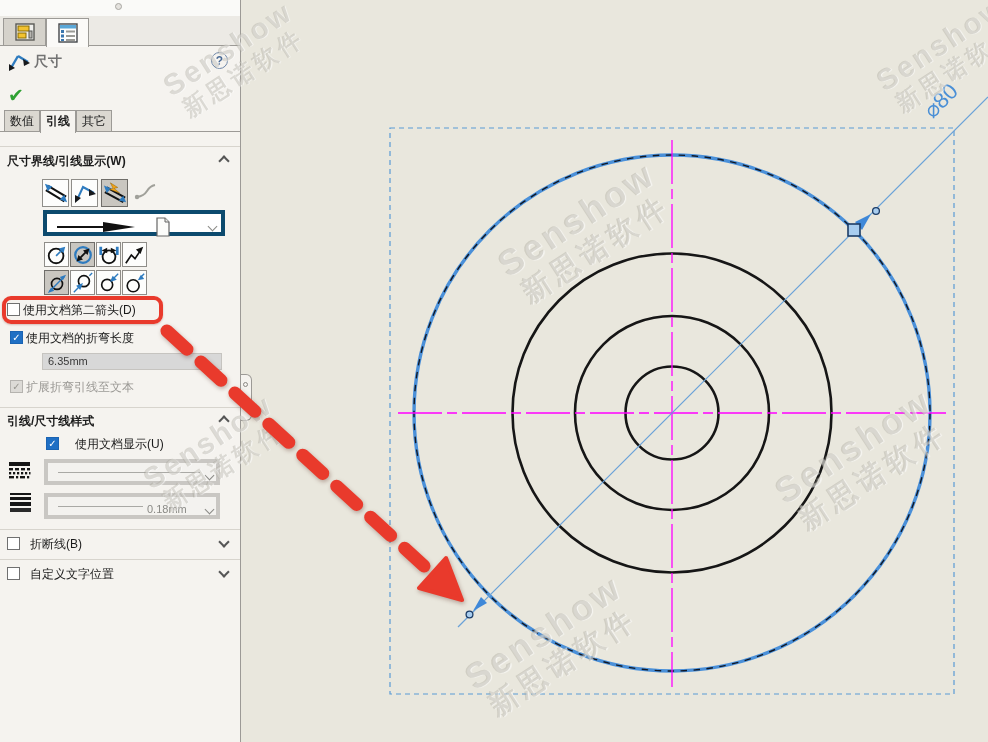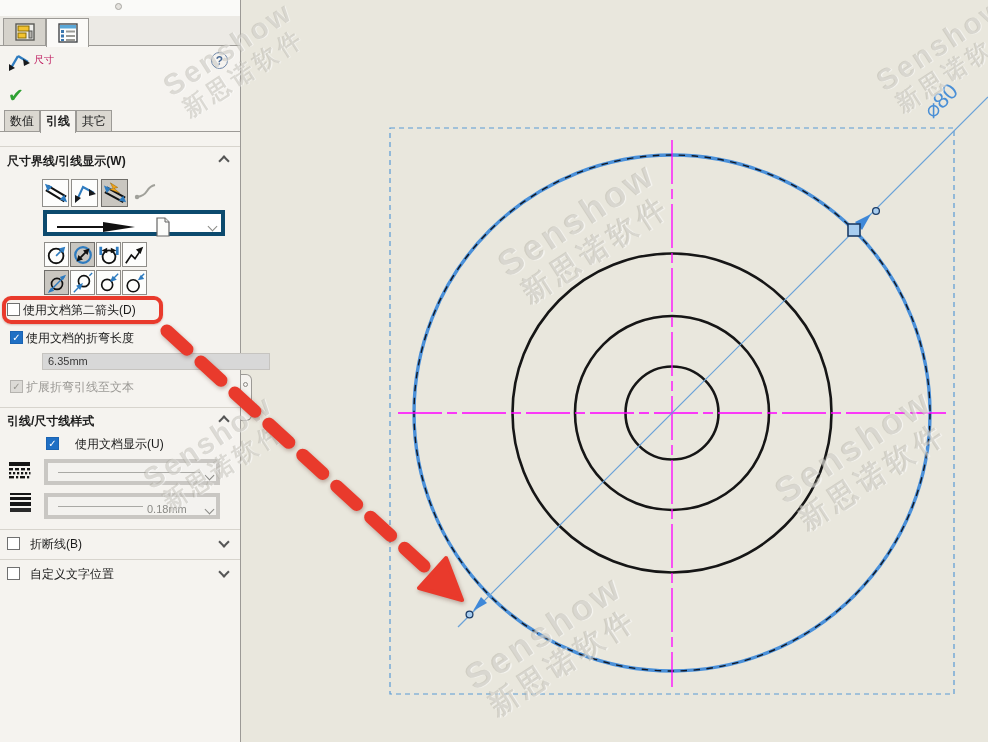"尺寸" .title-txt { color: #be185d -> #737373; font-size: 10px -> 14px; font-weight: normal -> bold }
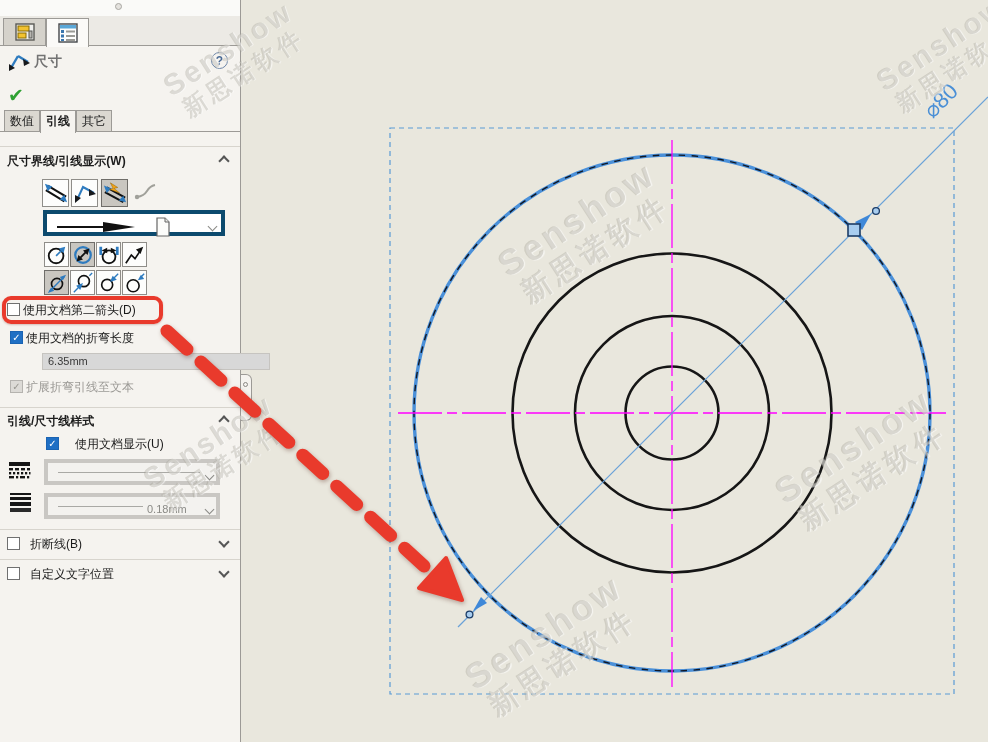"6.35mm" div.field { width: 228px -> 180px }
